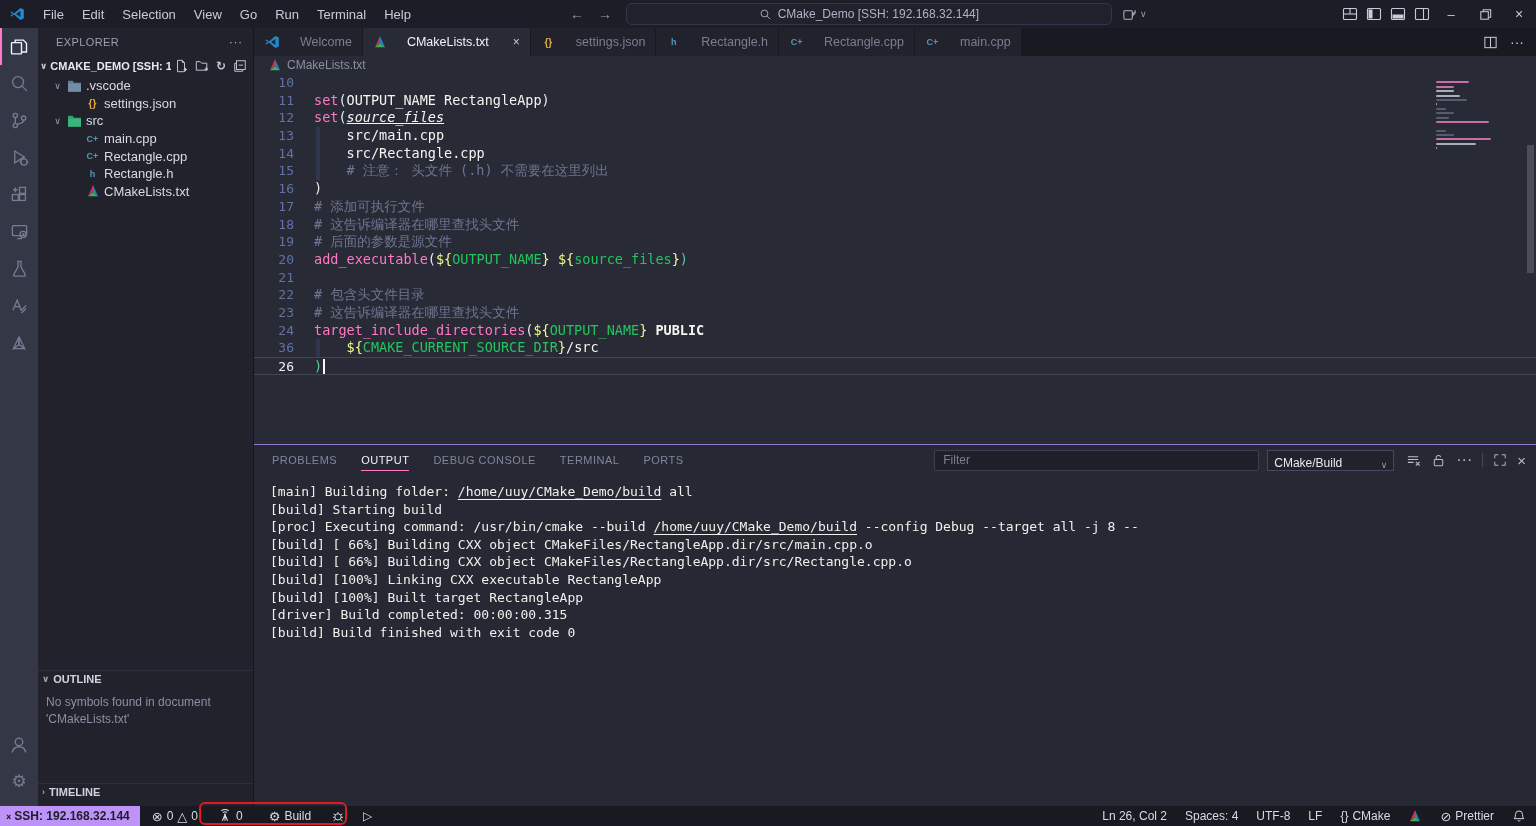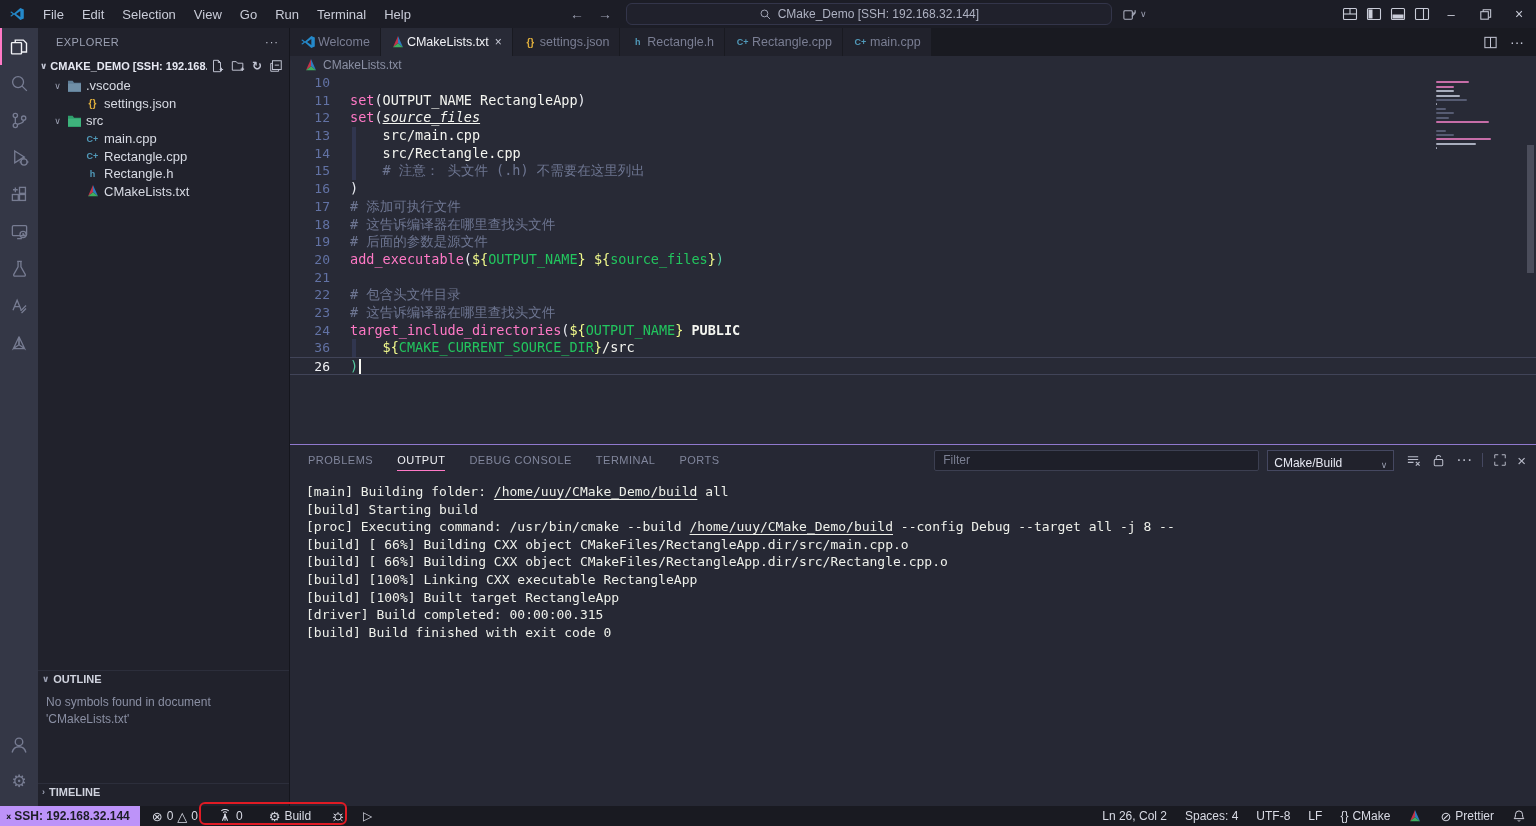"EXPLORER" .sidebar { width: 252px -> 216px }
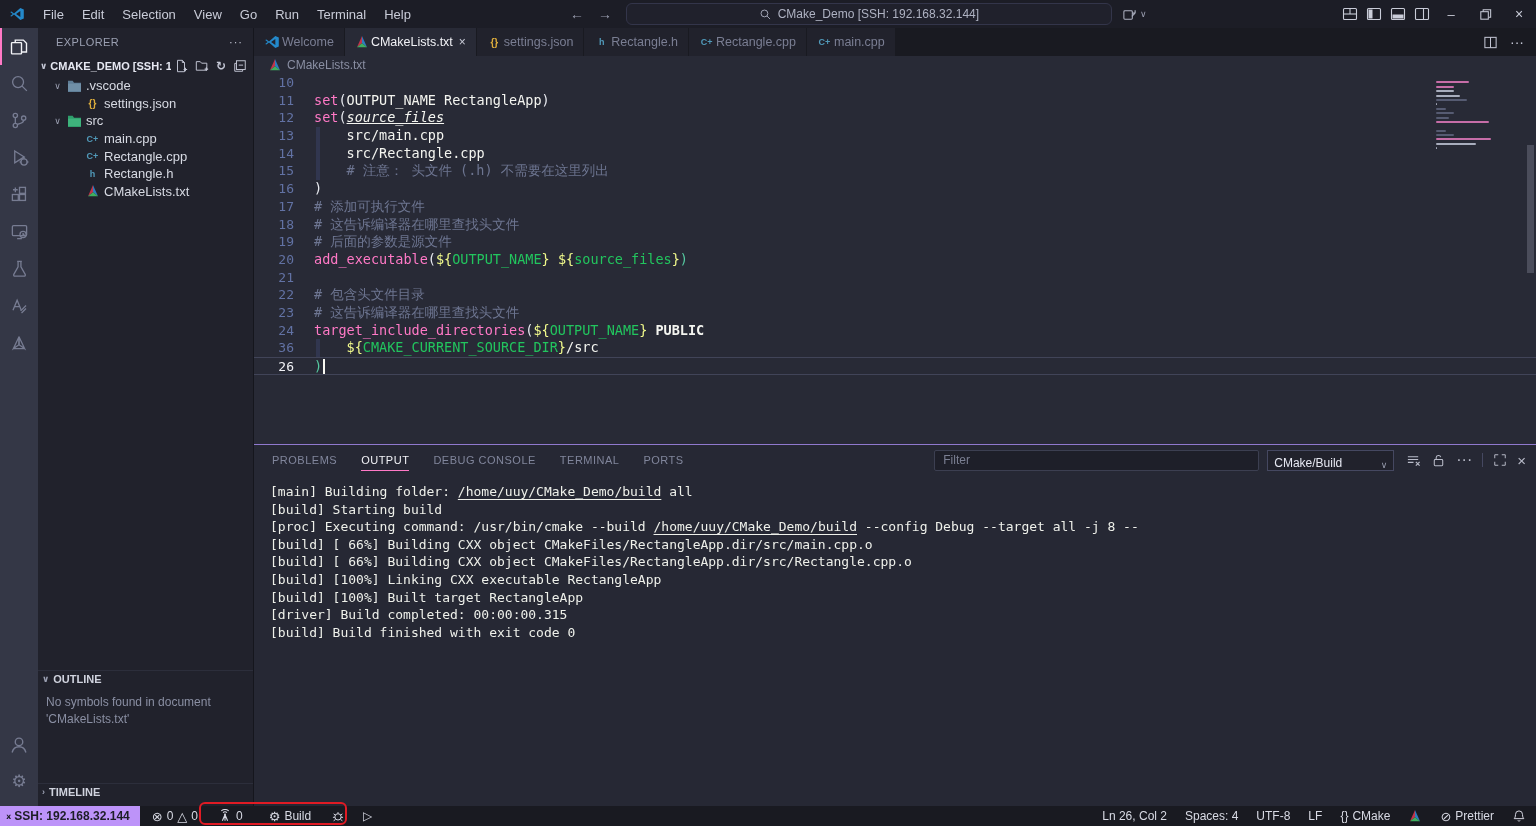"Welcome" .tab { gap: 2px -> 20px }
